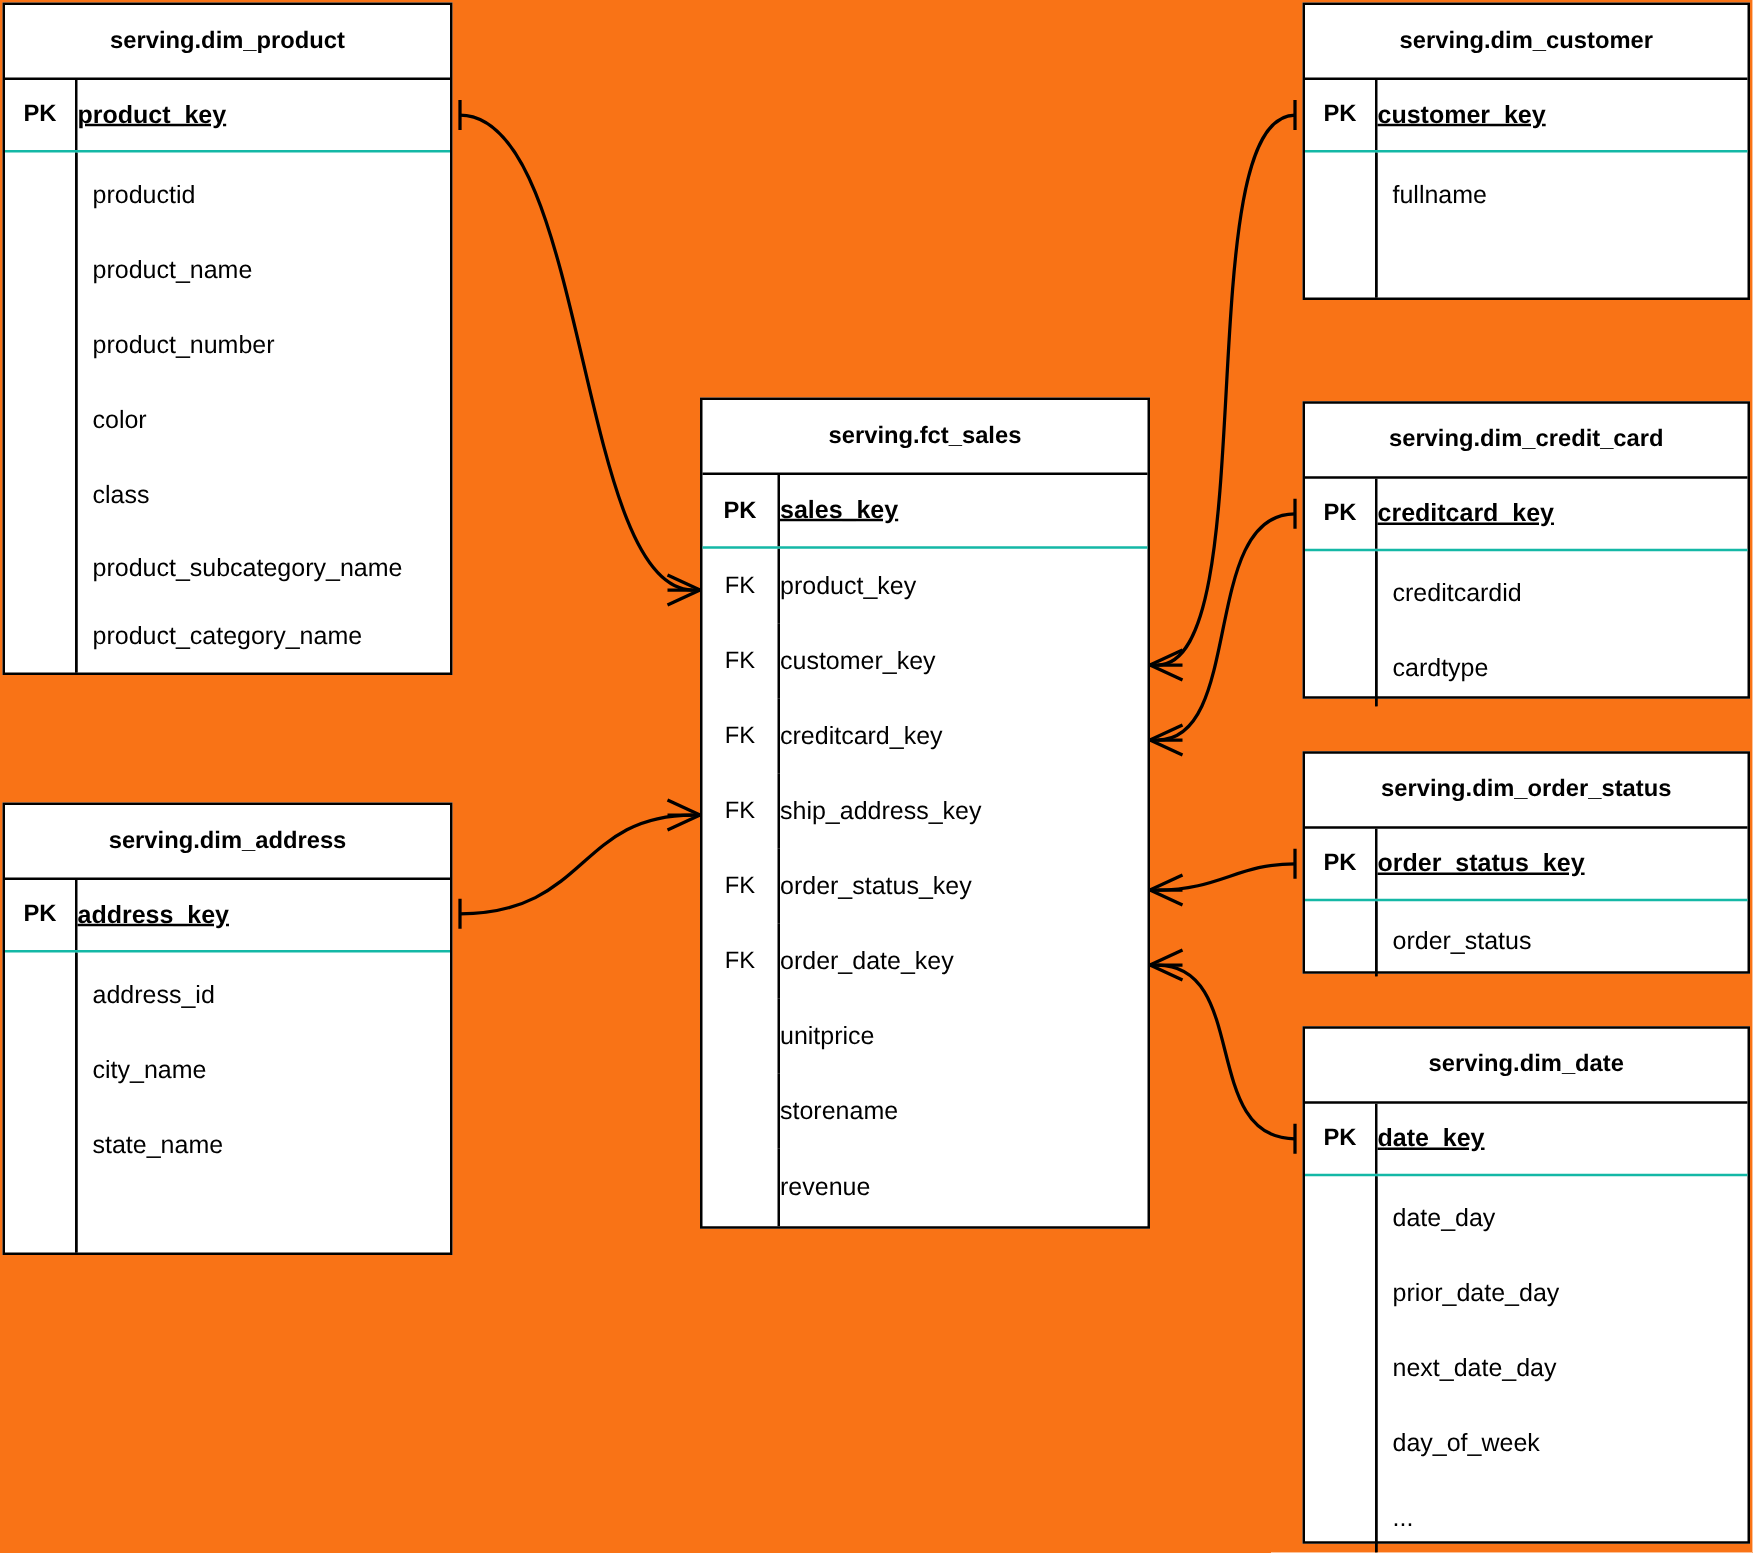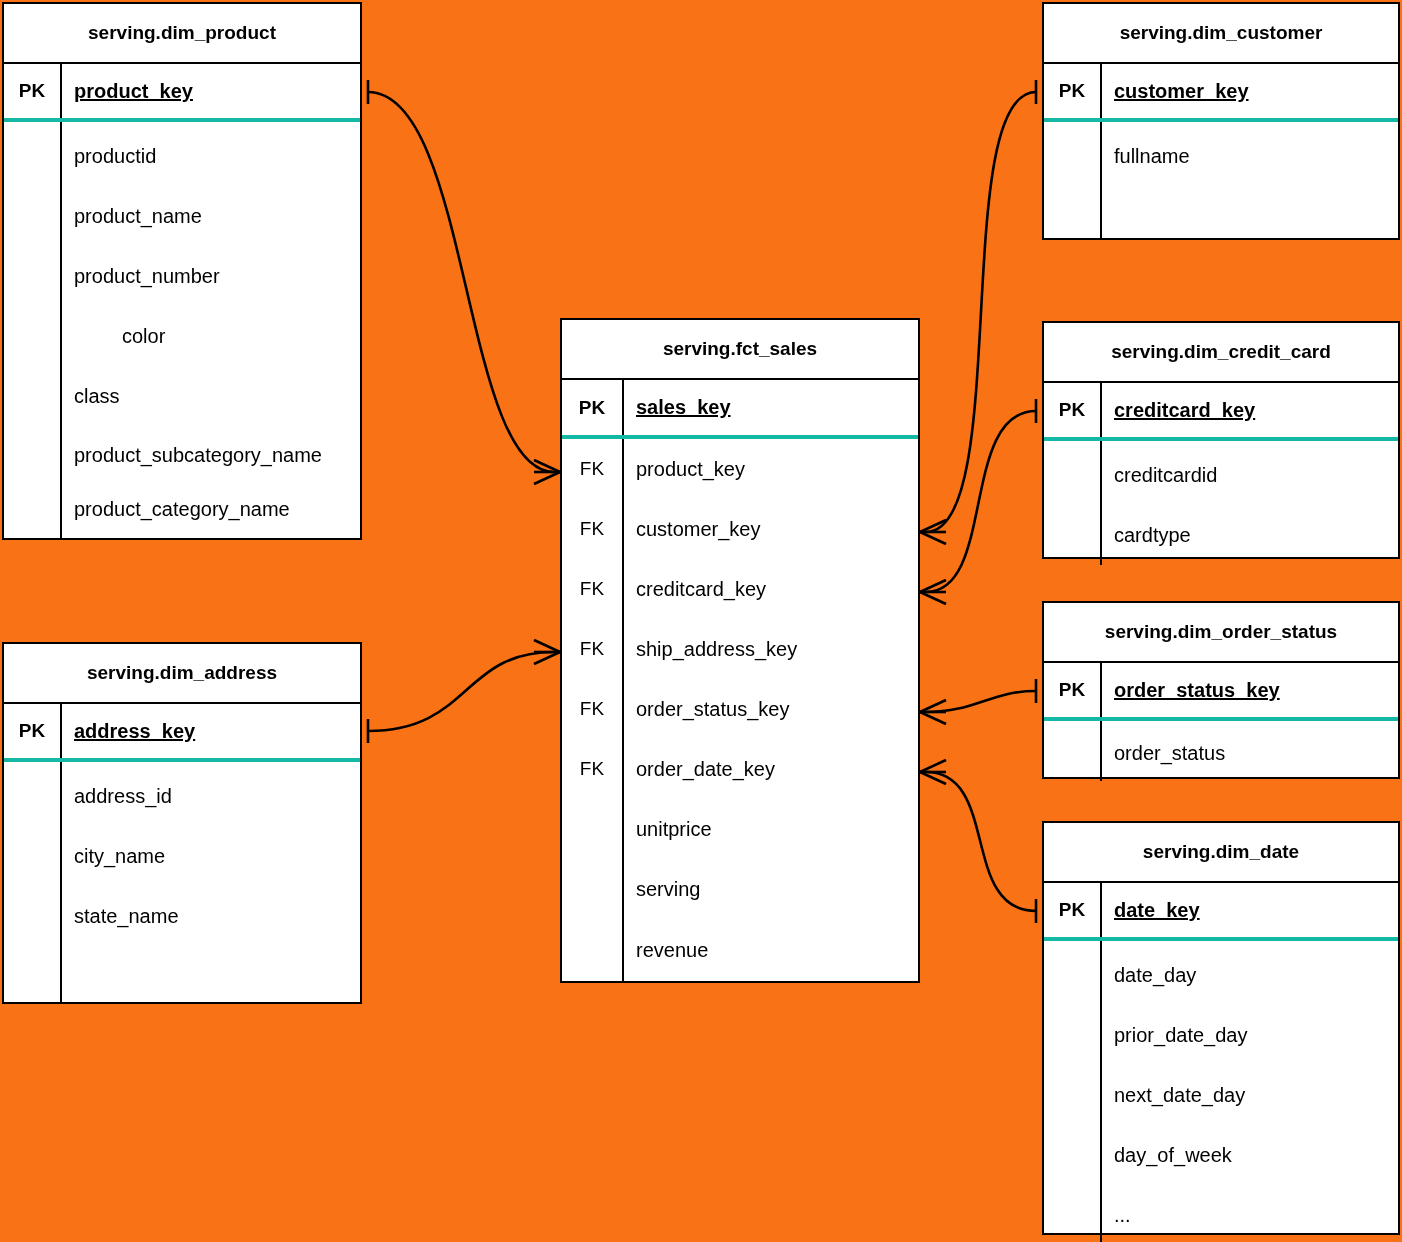"PK" .ent-row.pkrow { border-bottom: 4px solid #14b8a6 -> 2px solid #14b8a6 }
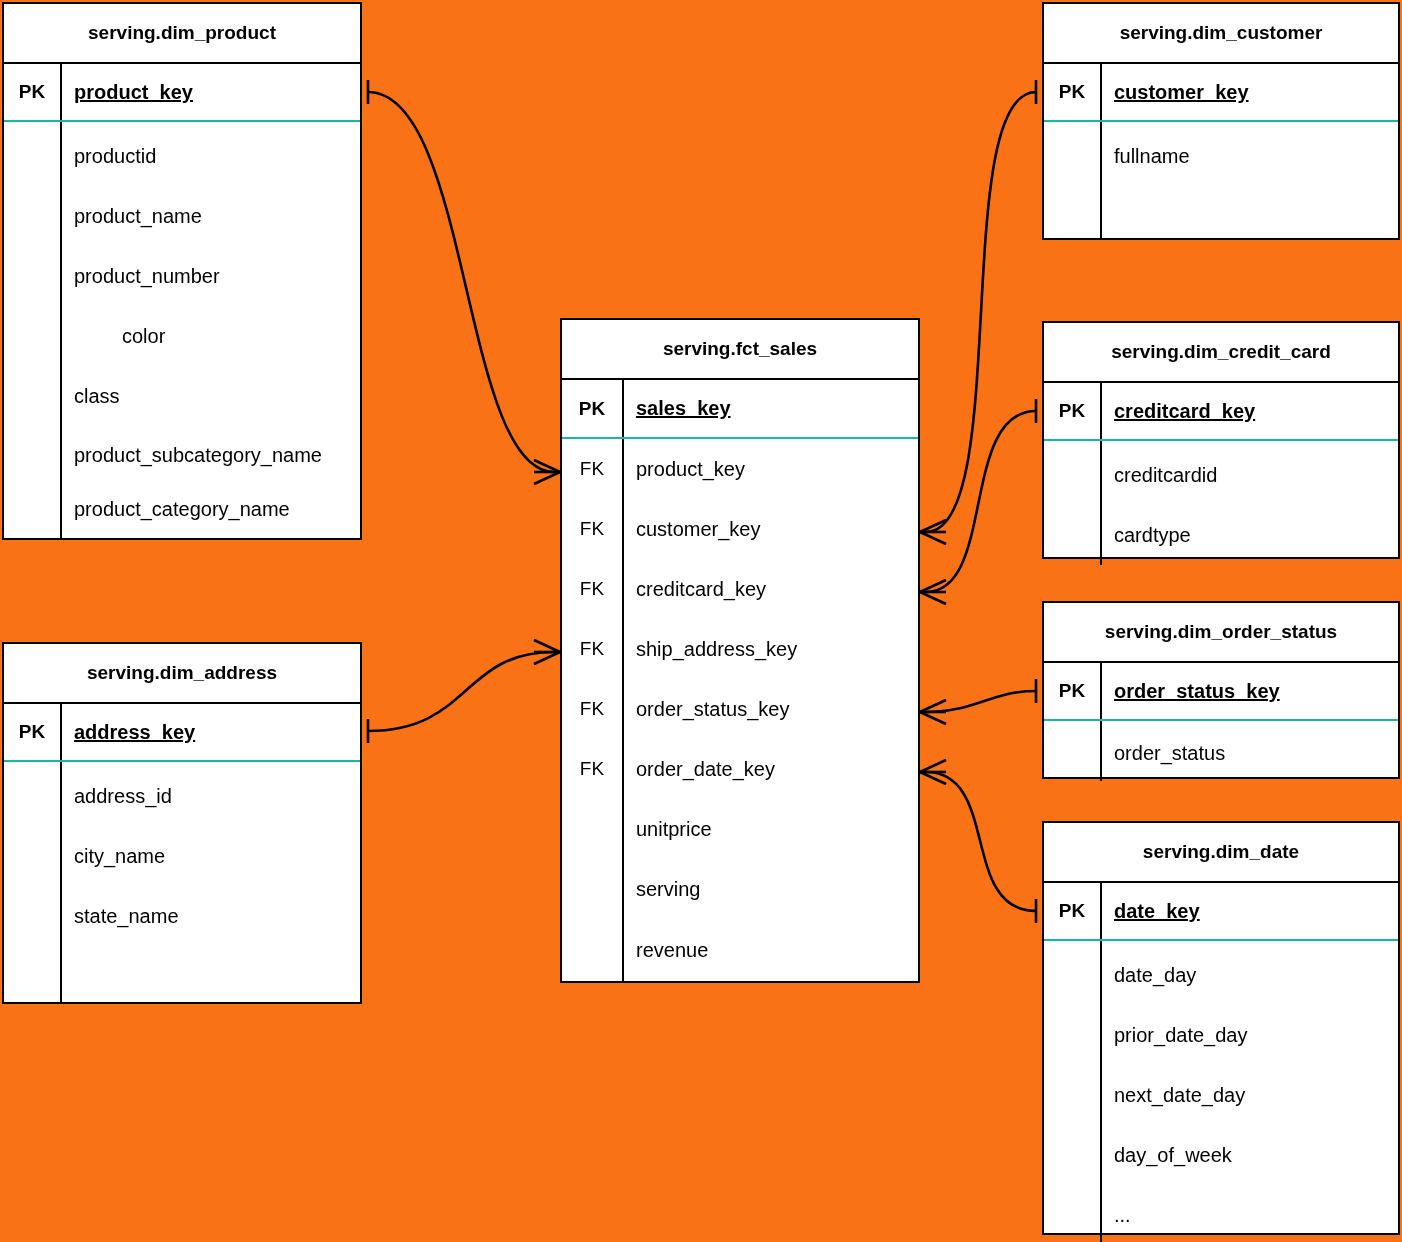"product_key" .field-col { padding-left: 12px -> none }
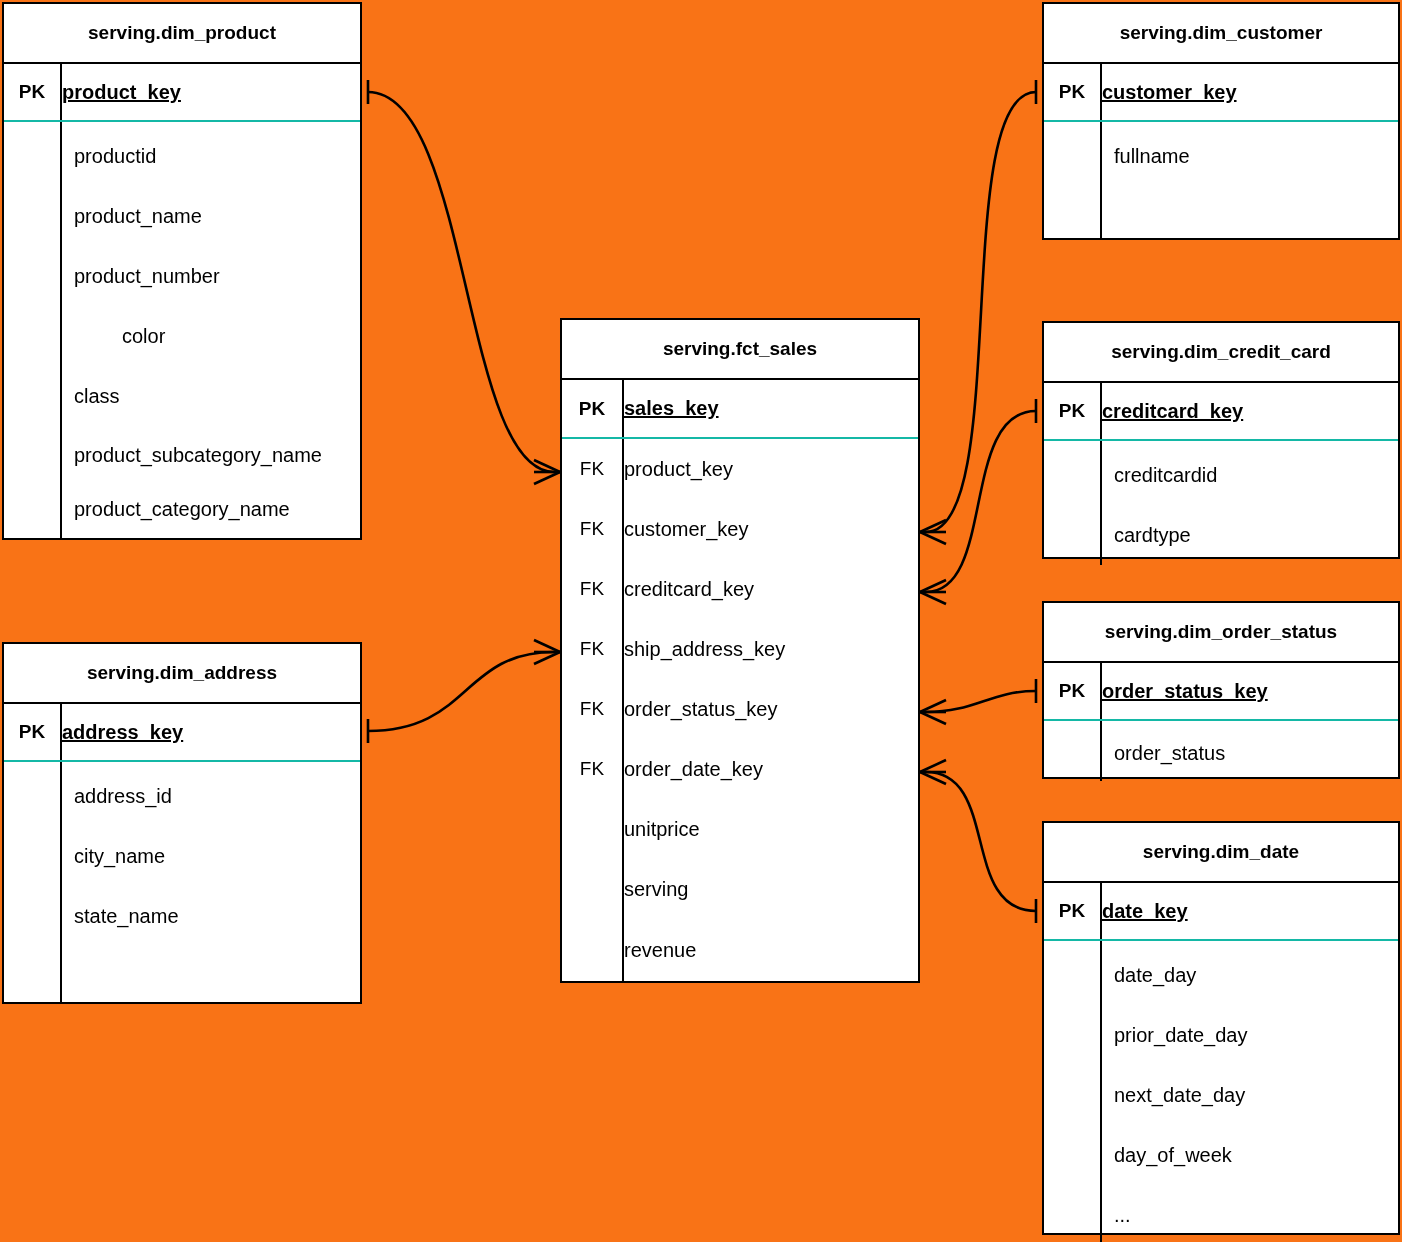"color" div.attr { margin-left: 48px -> none }
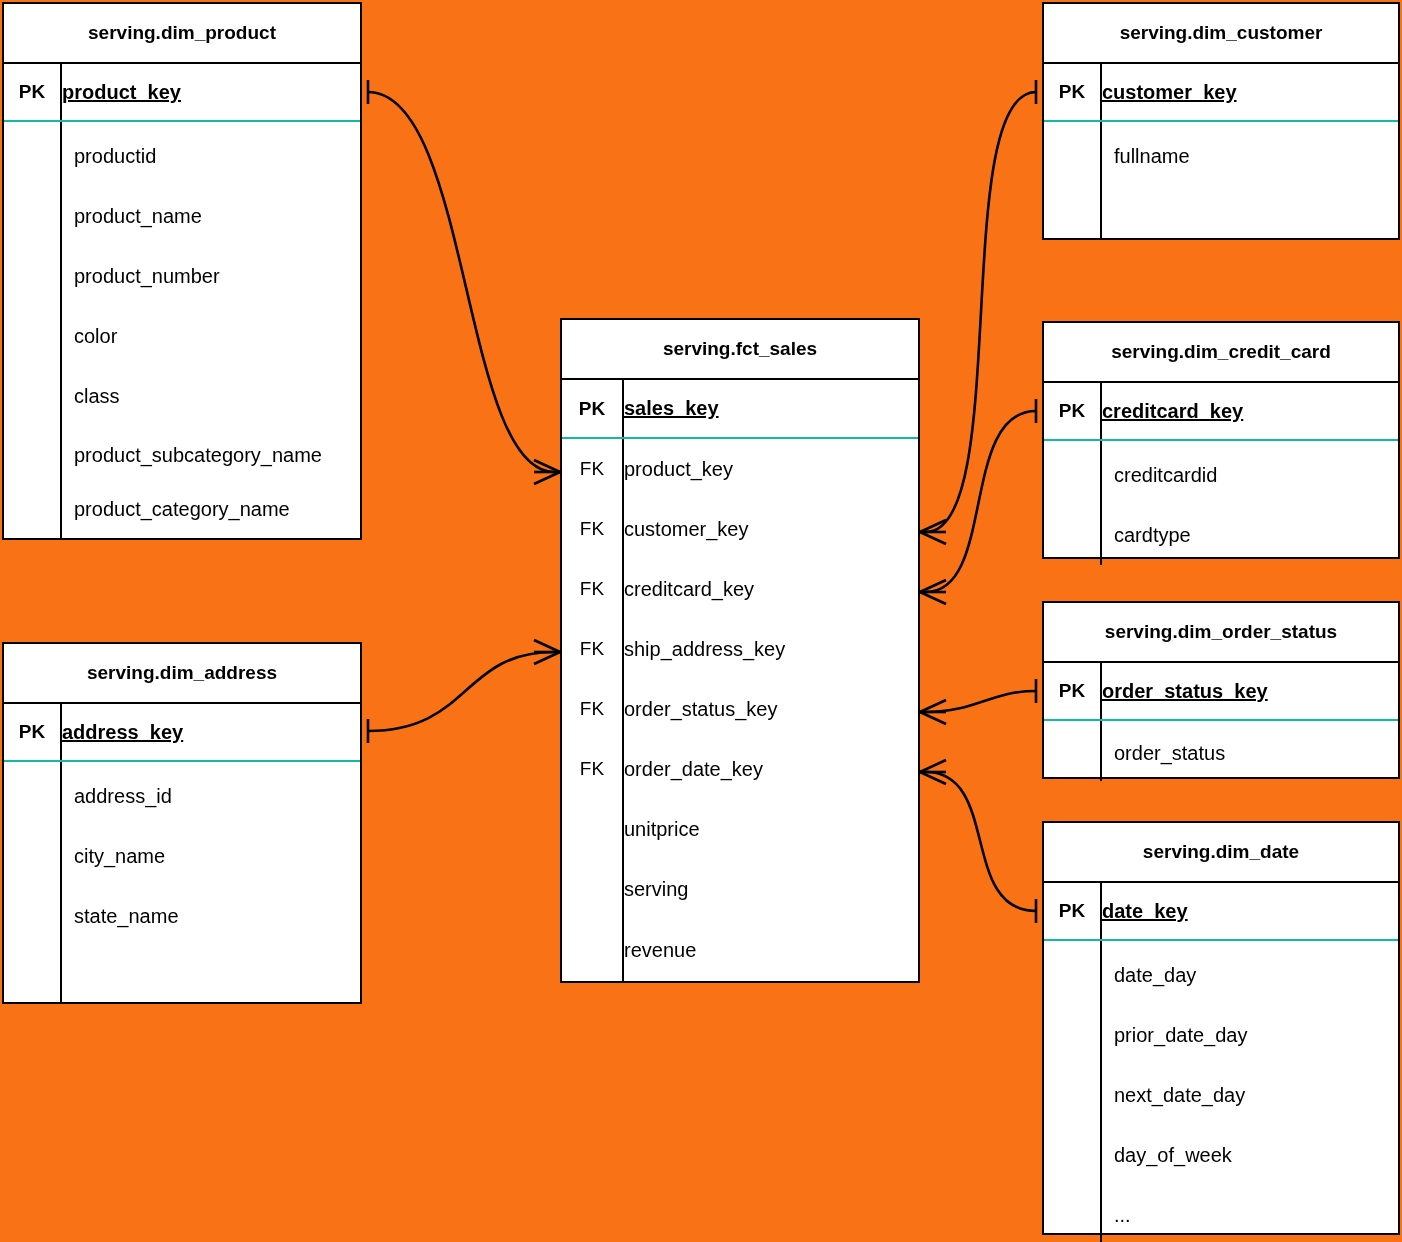"serving" div.field-col { text: serving -> storename }
